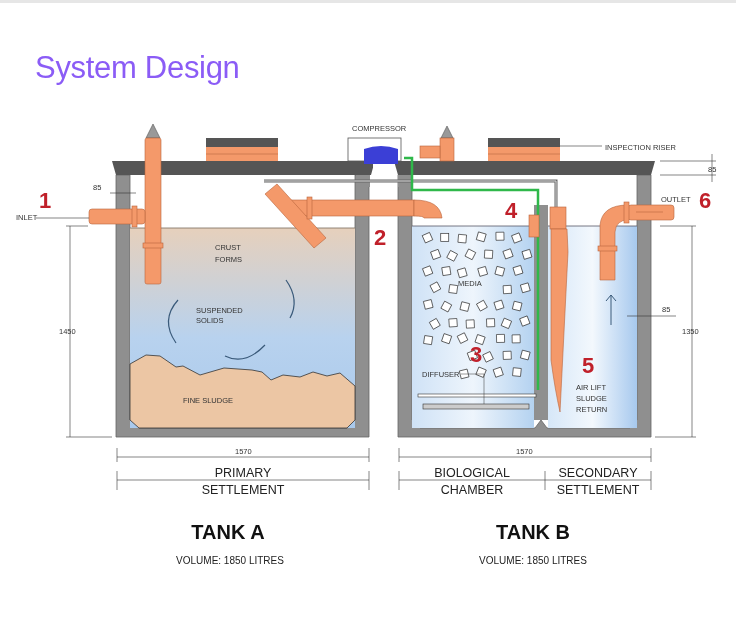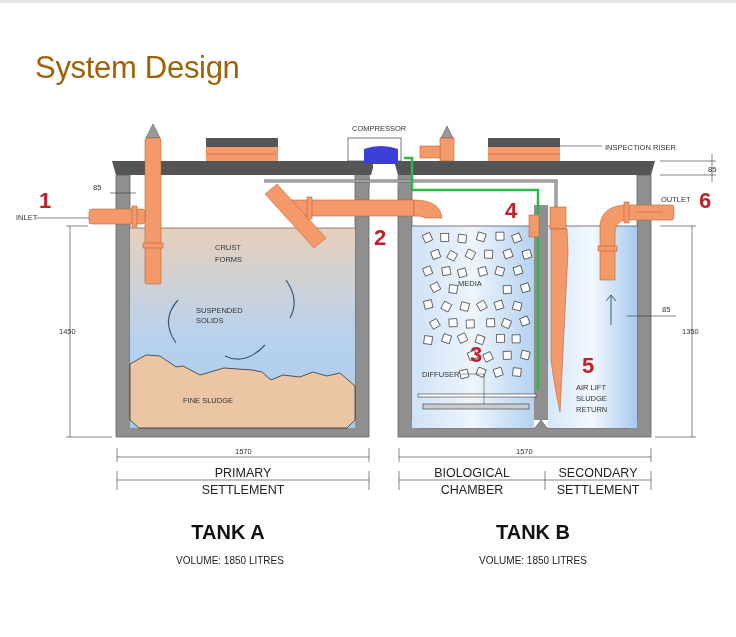"System Design" .title { color: #a16207 -> #8b5cf6 }
